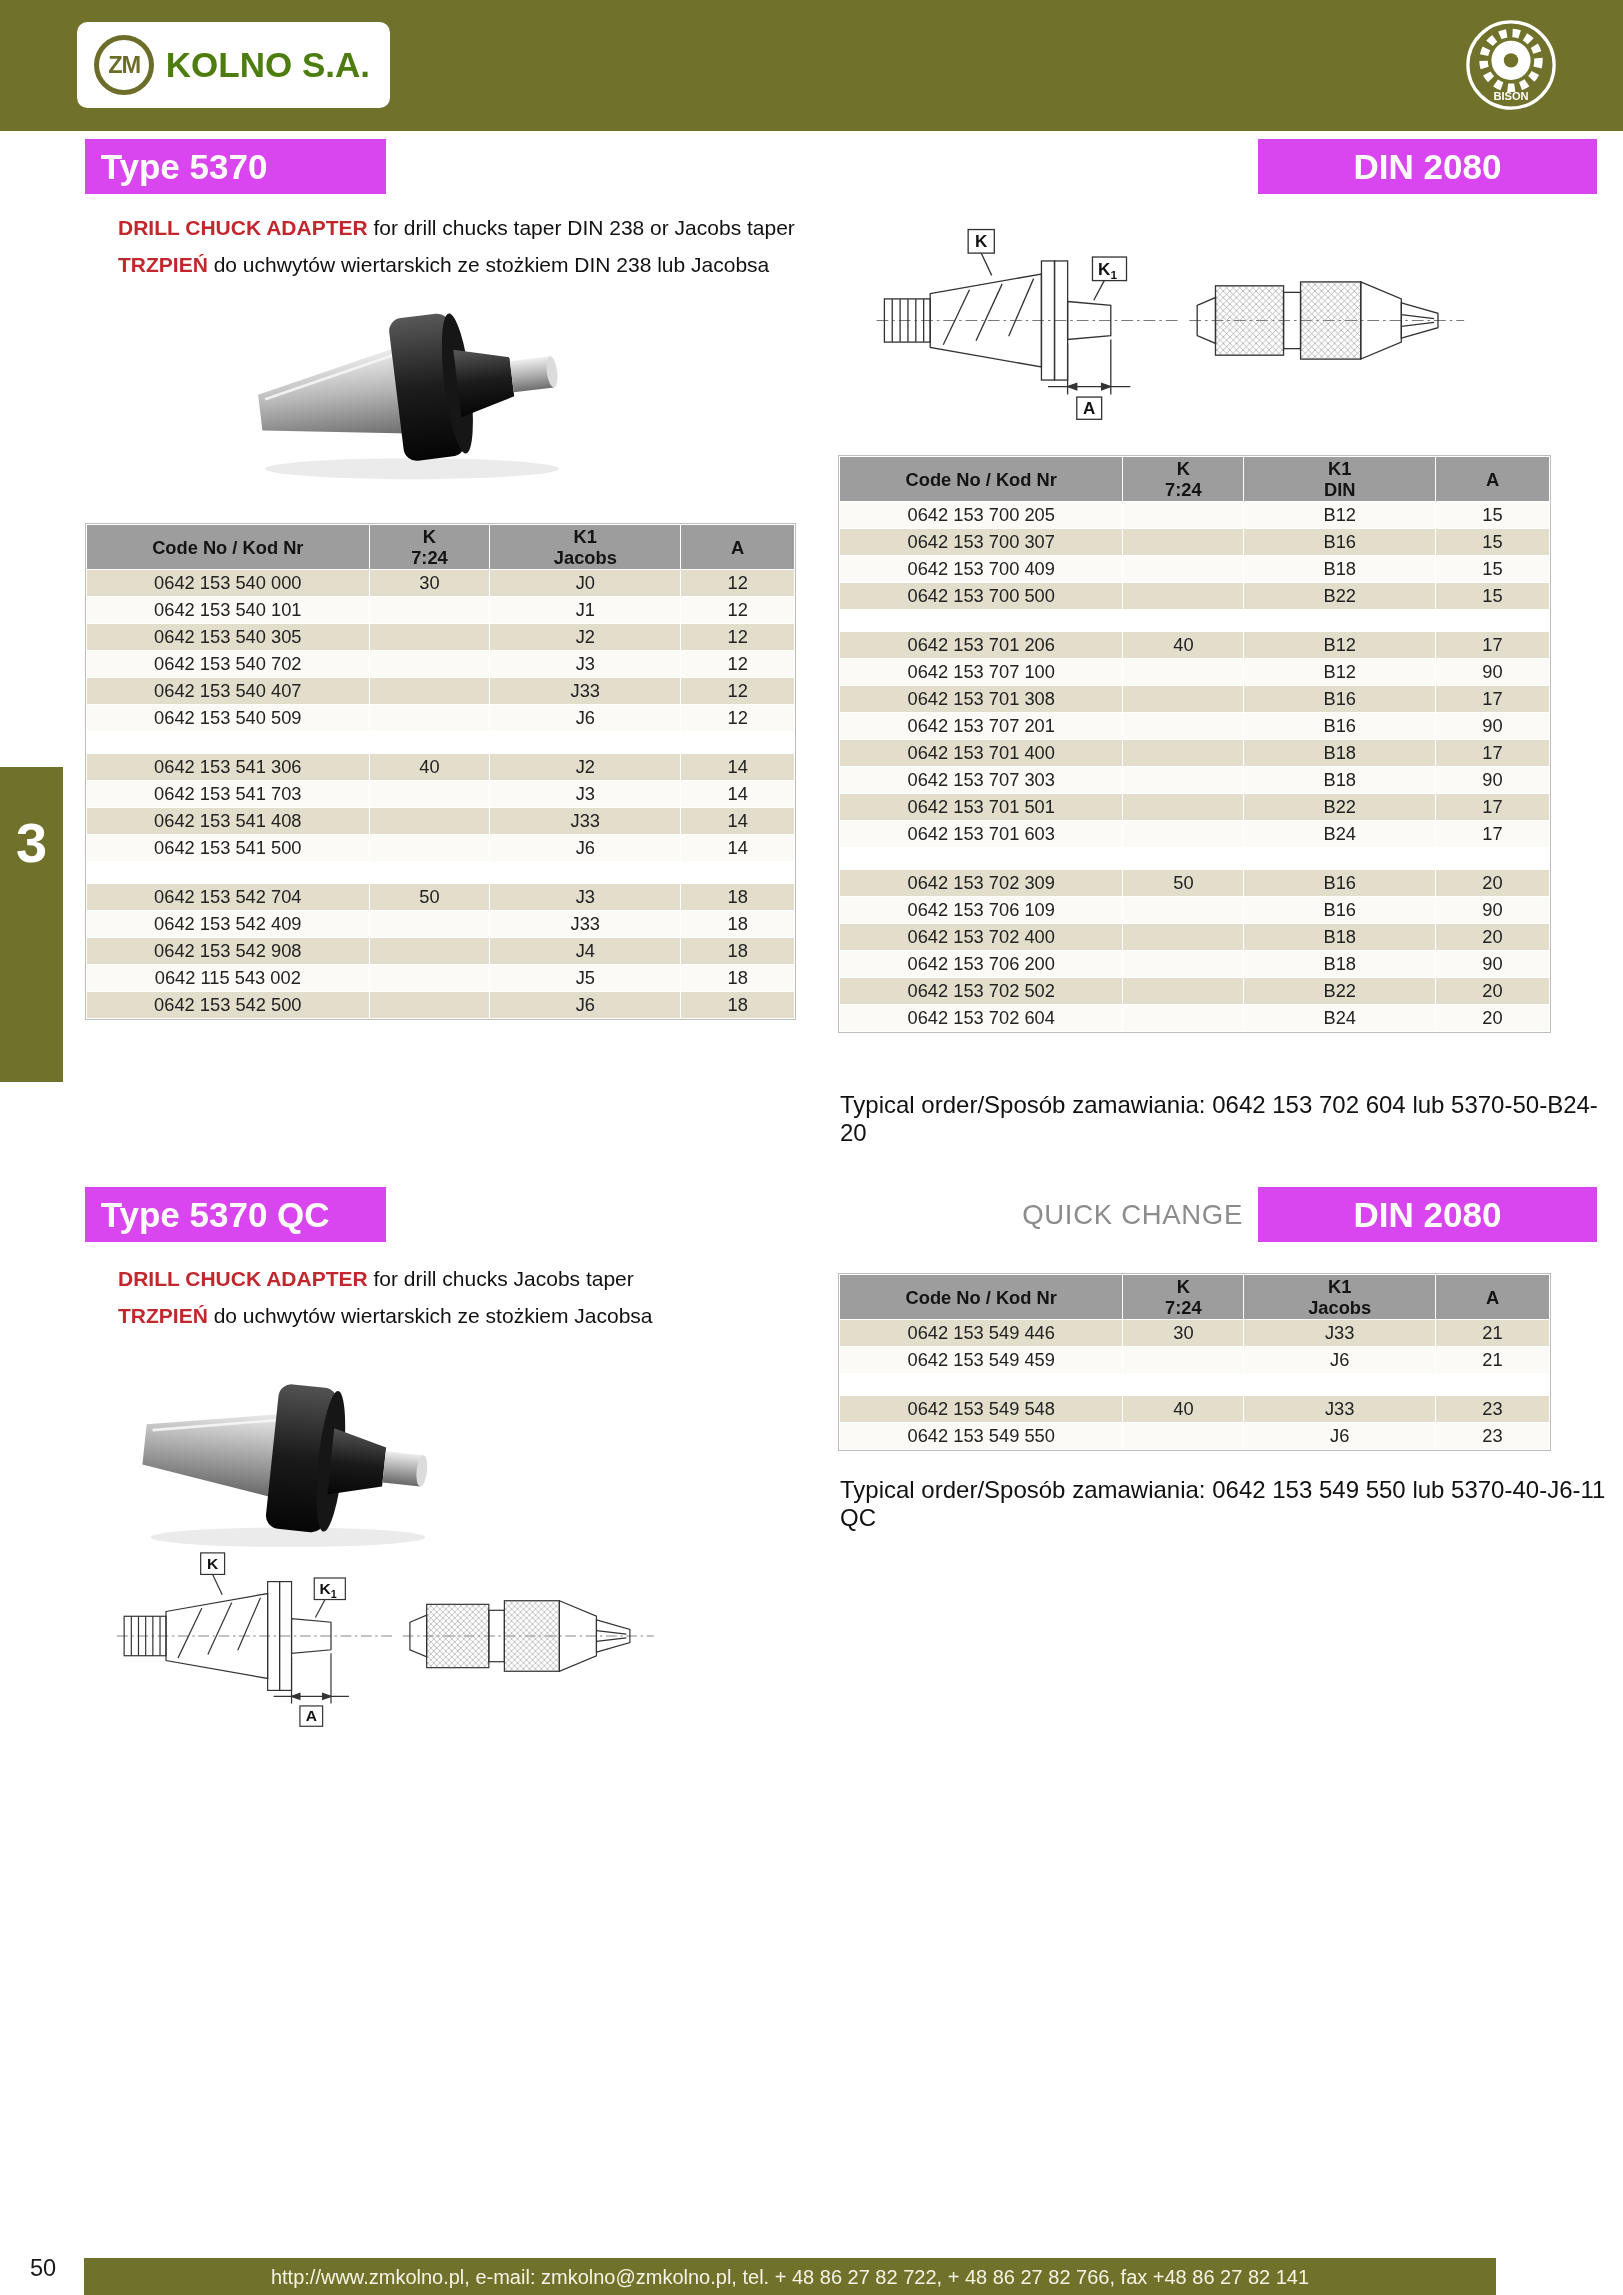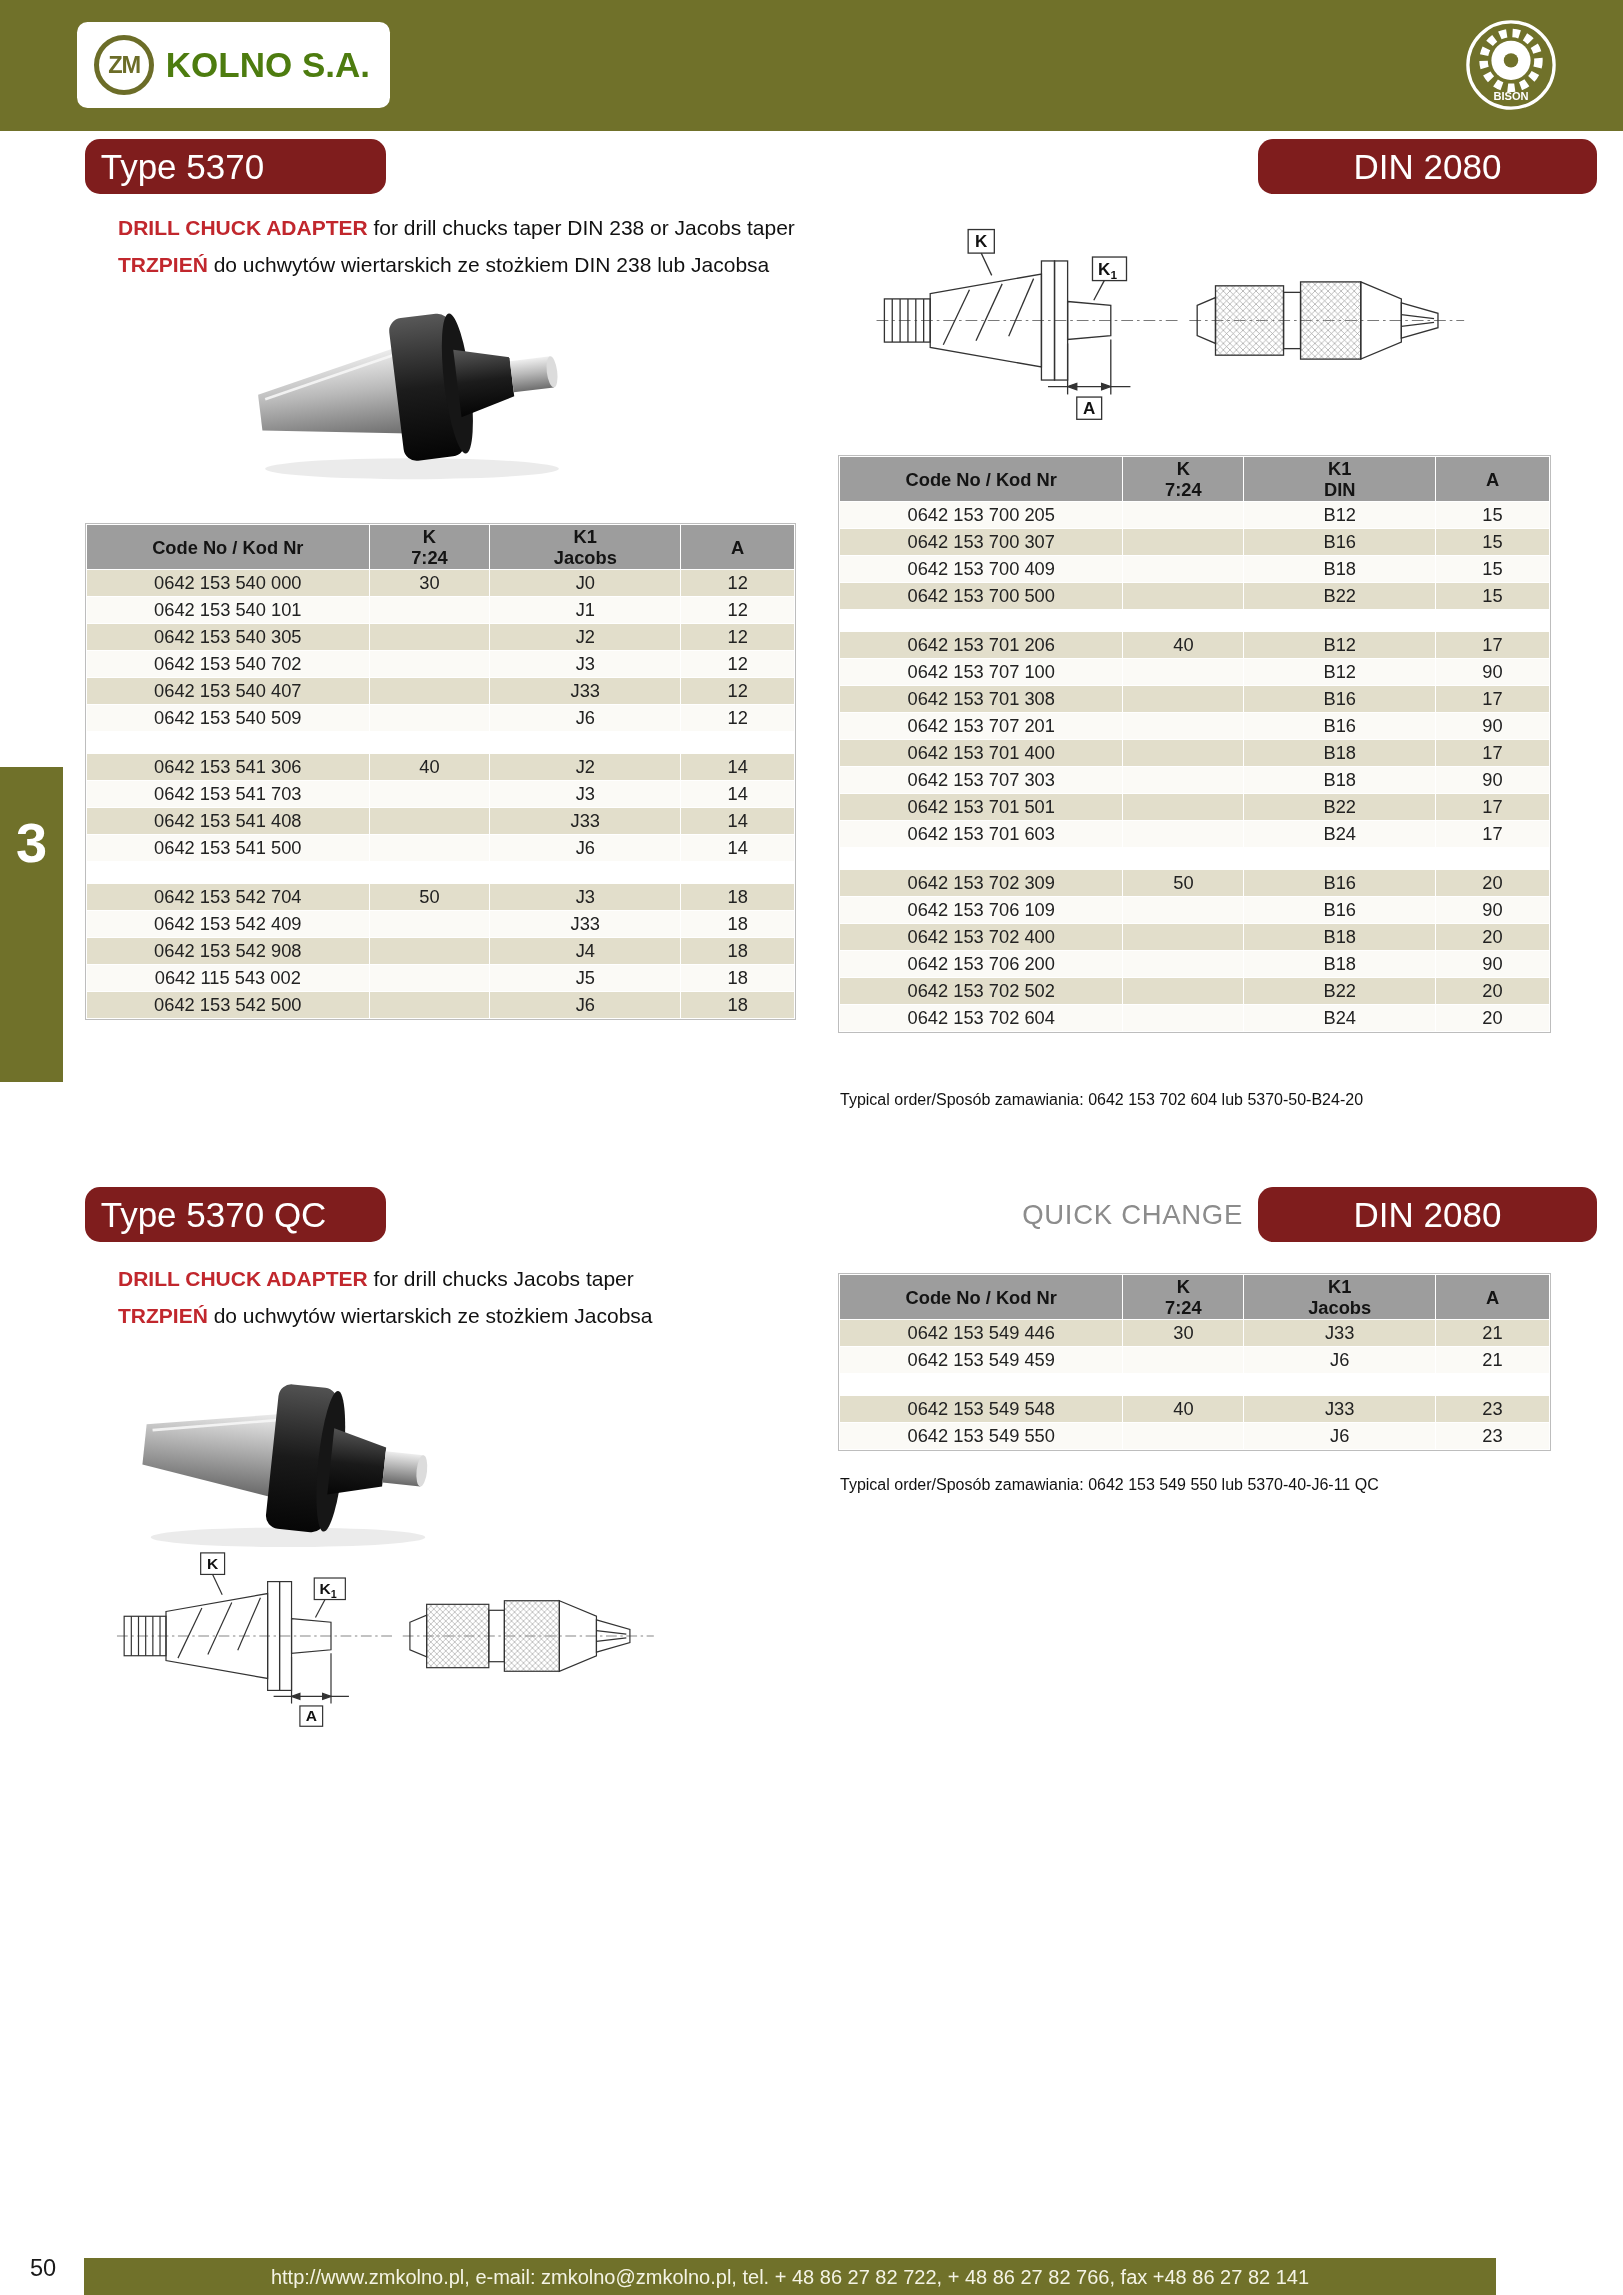"Type 5370" .gray-bar { background: #7f1d1d -> #d946ef; border-radius: 15px -> none; font-weight: normal -> bold }
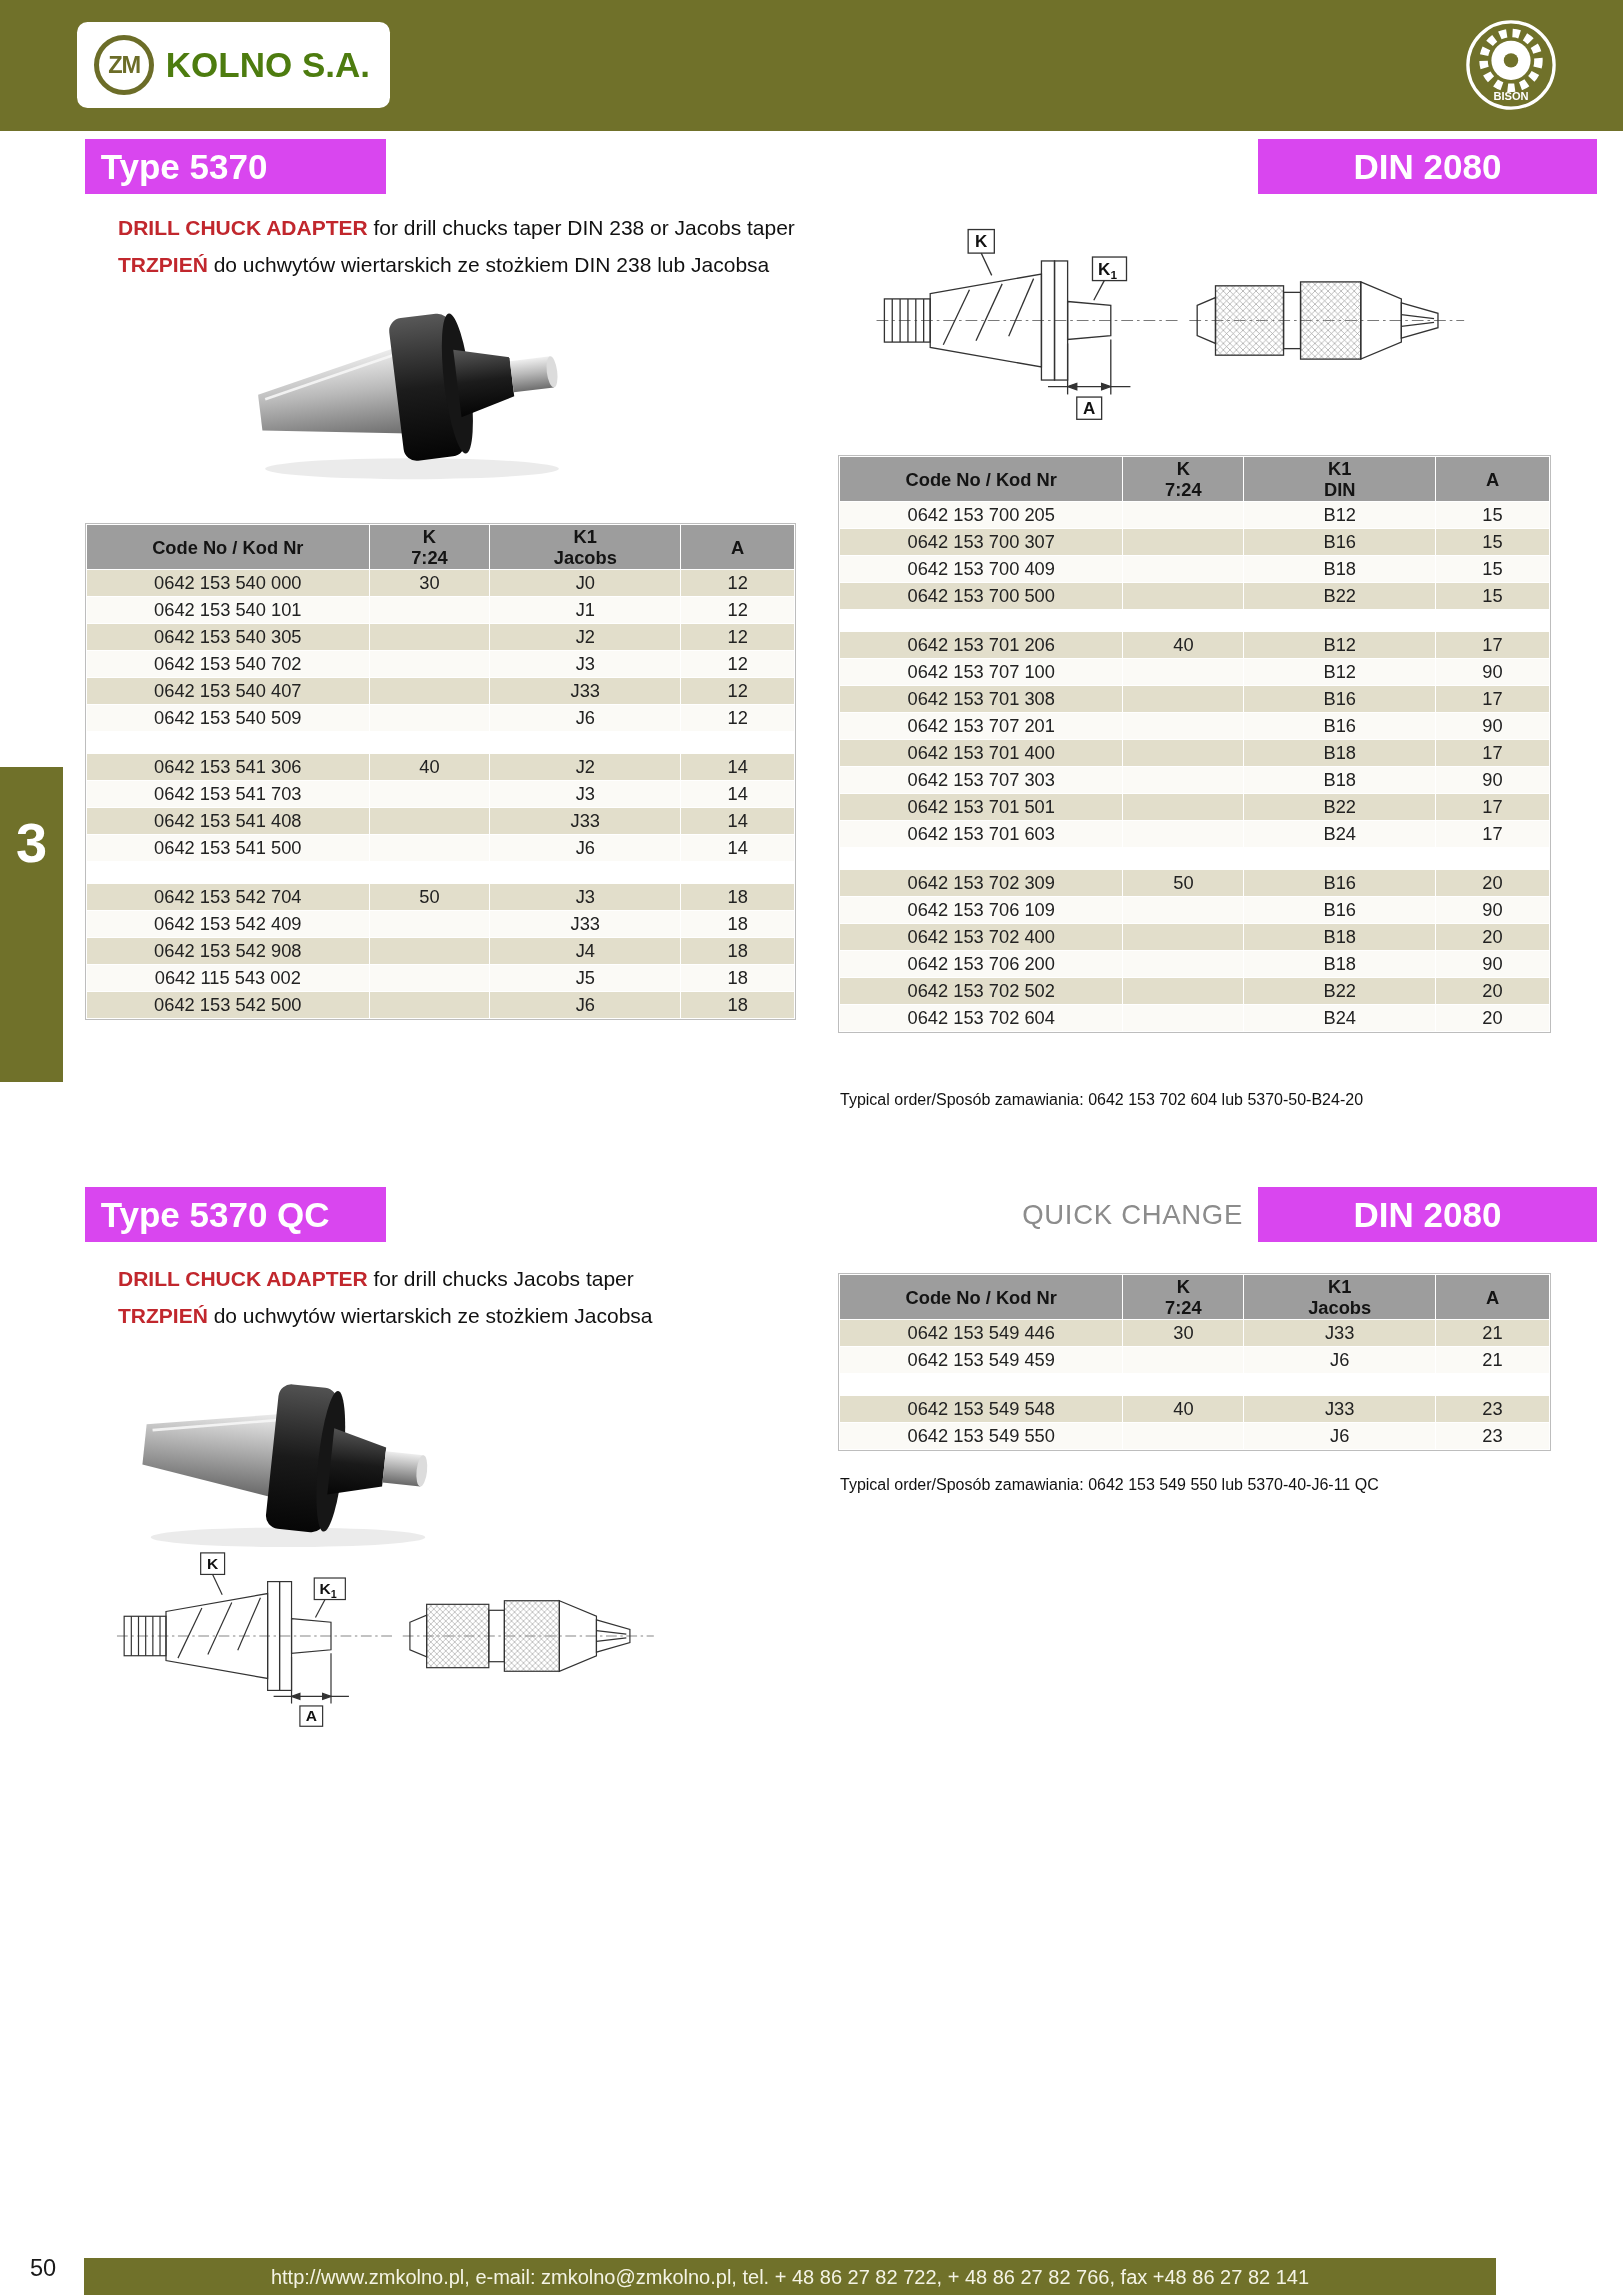"Typical order/Sposób zamawiania: 0642" .typical { font-size: 16px -> 24px }
